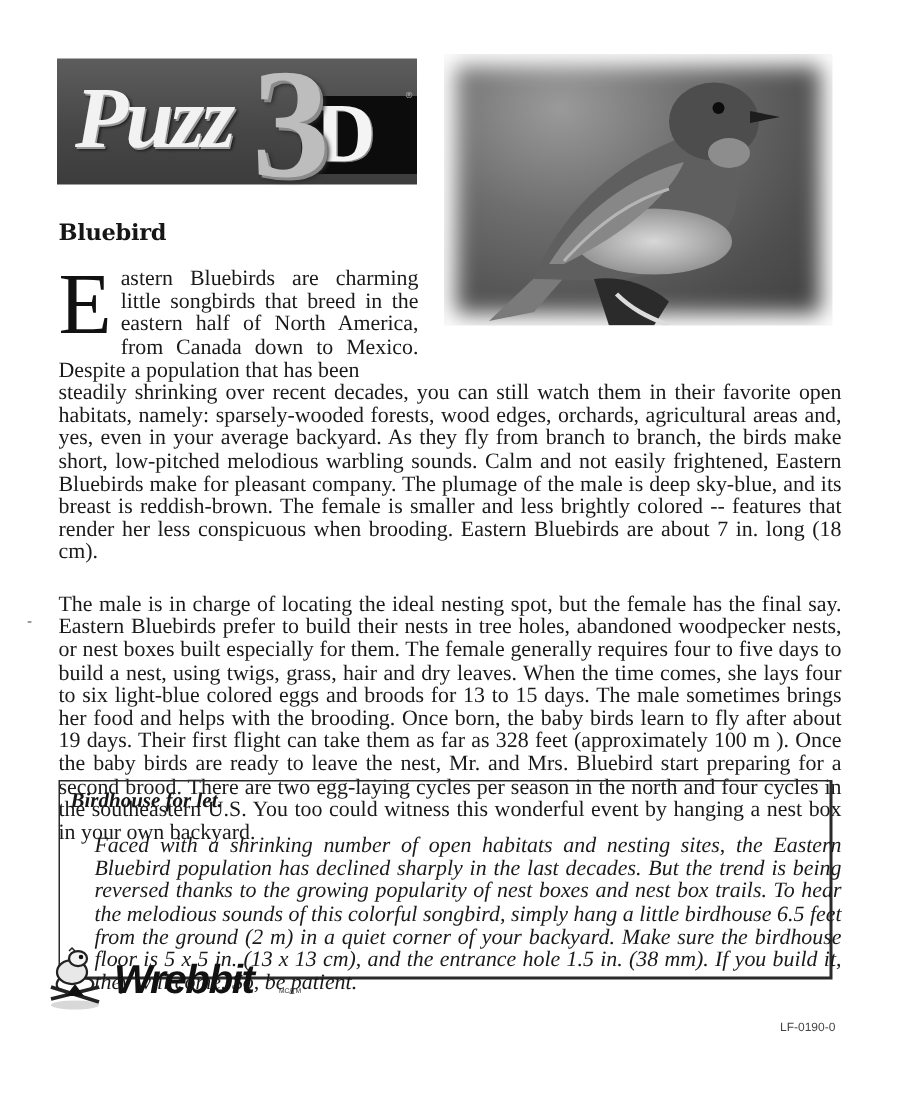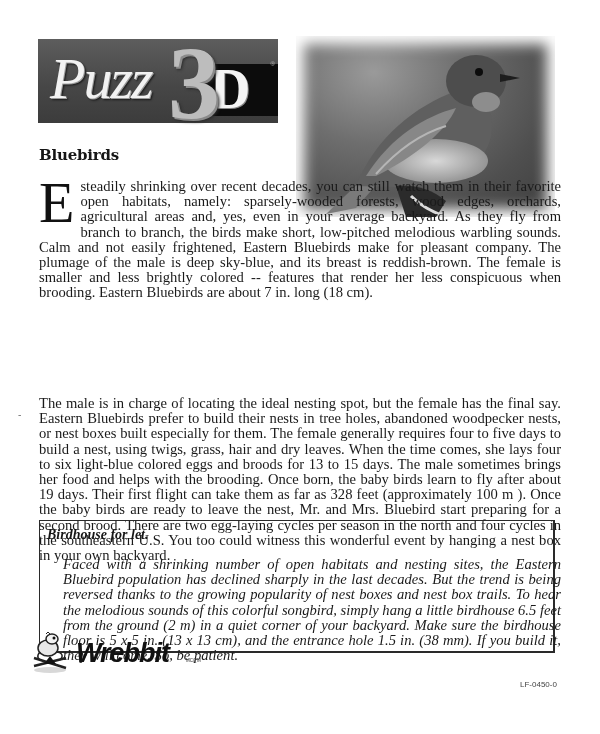"Puzz" #logo .puzz { font-weight: normal -> bold }
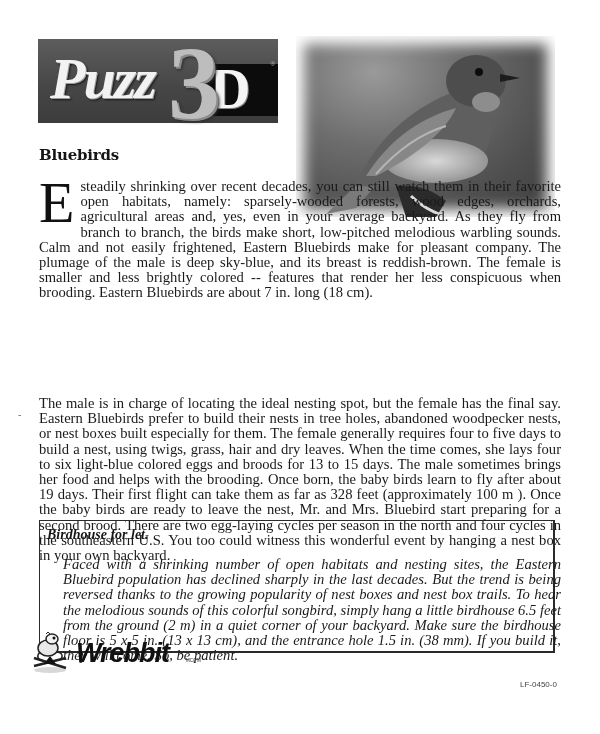"Bluebirds" div.abs { text: Bluebirds -> Bluebird }
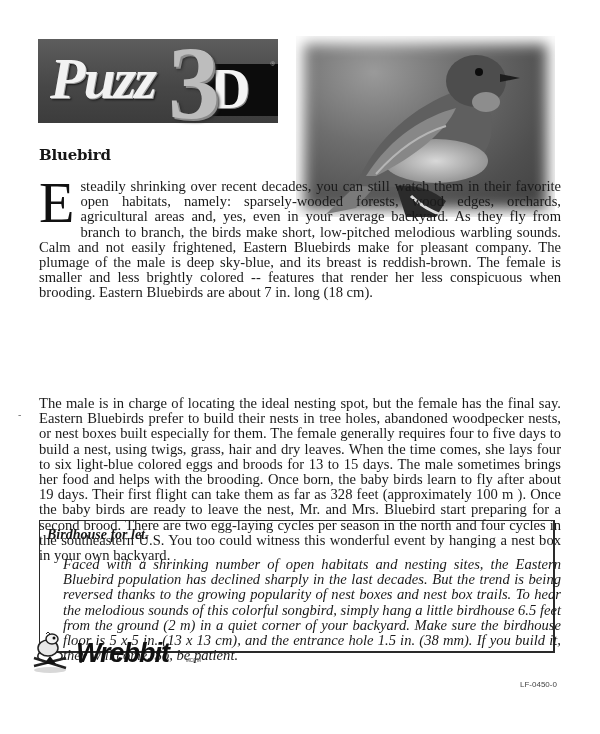"astern Bluebirds are charming little" div.narrow { html: none -> <div>astern Bluebirds are charming little songbirds that breed in the eastern half of North America, from Canada down to Mexico. Despite a population that has been</div> }
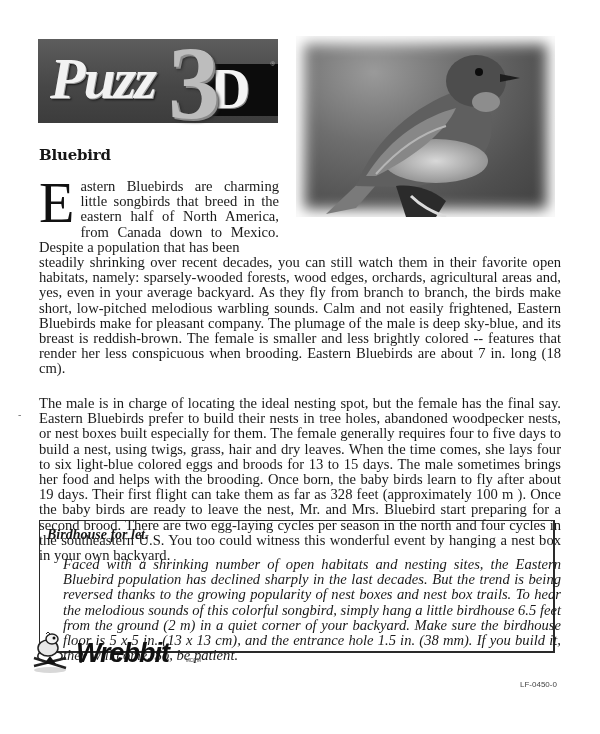"LF-0450-0" div.abs { text: LF-0450-0 -> LF-0190-0 }
